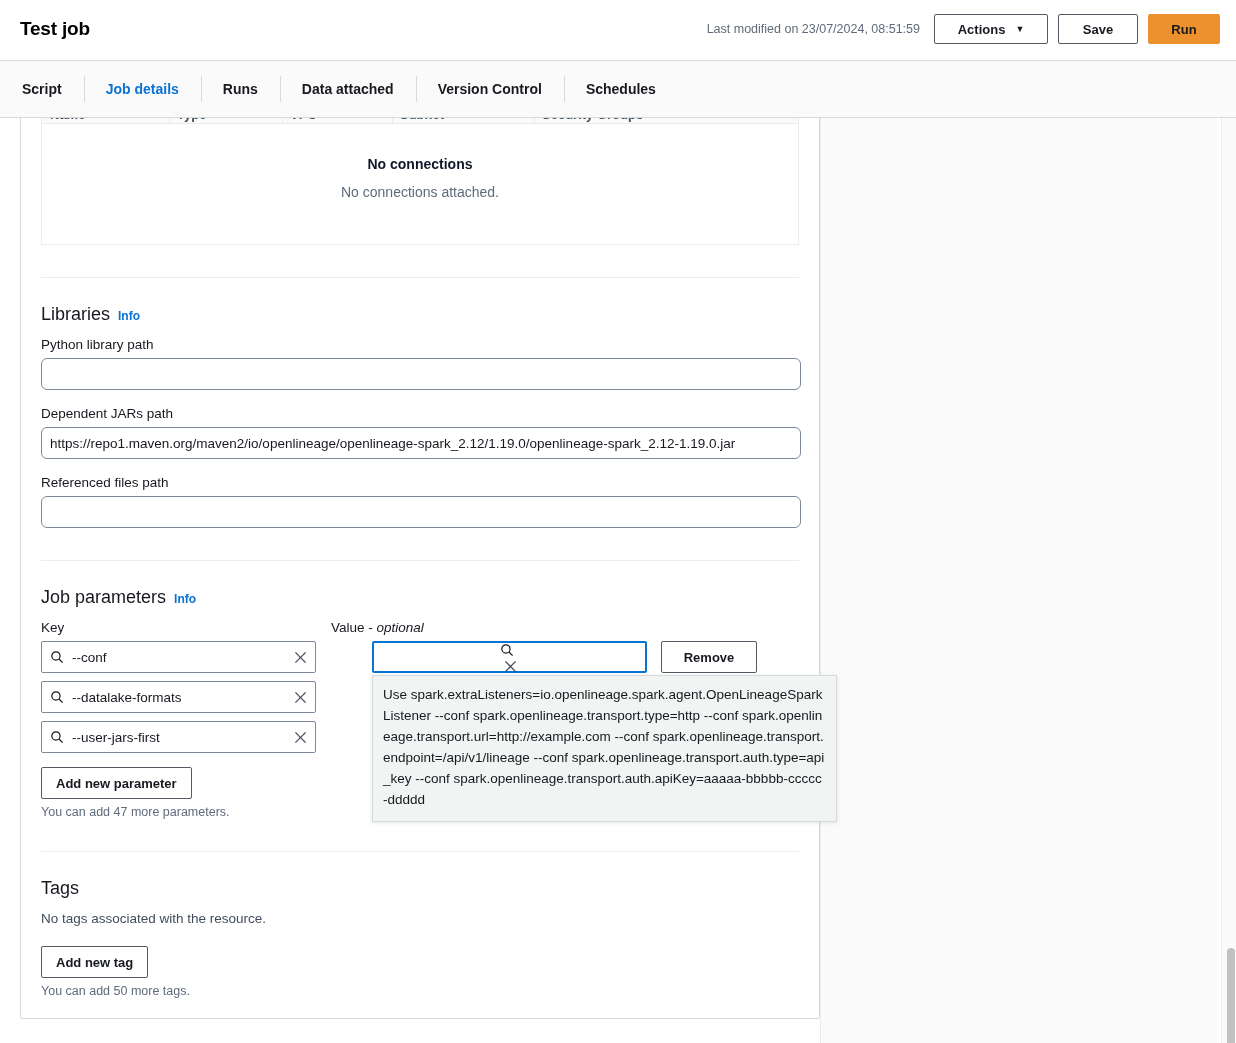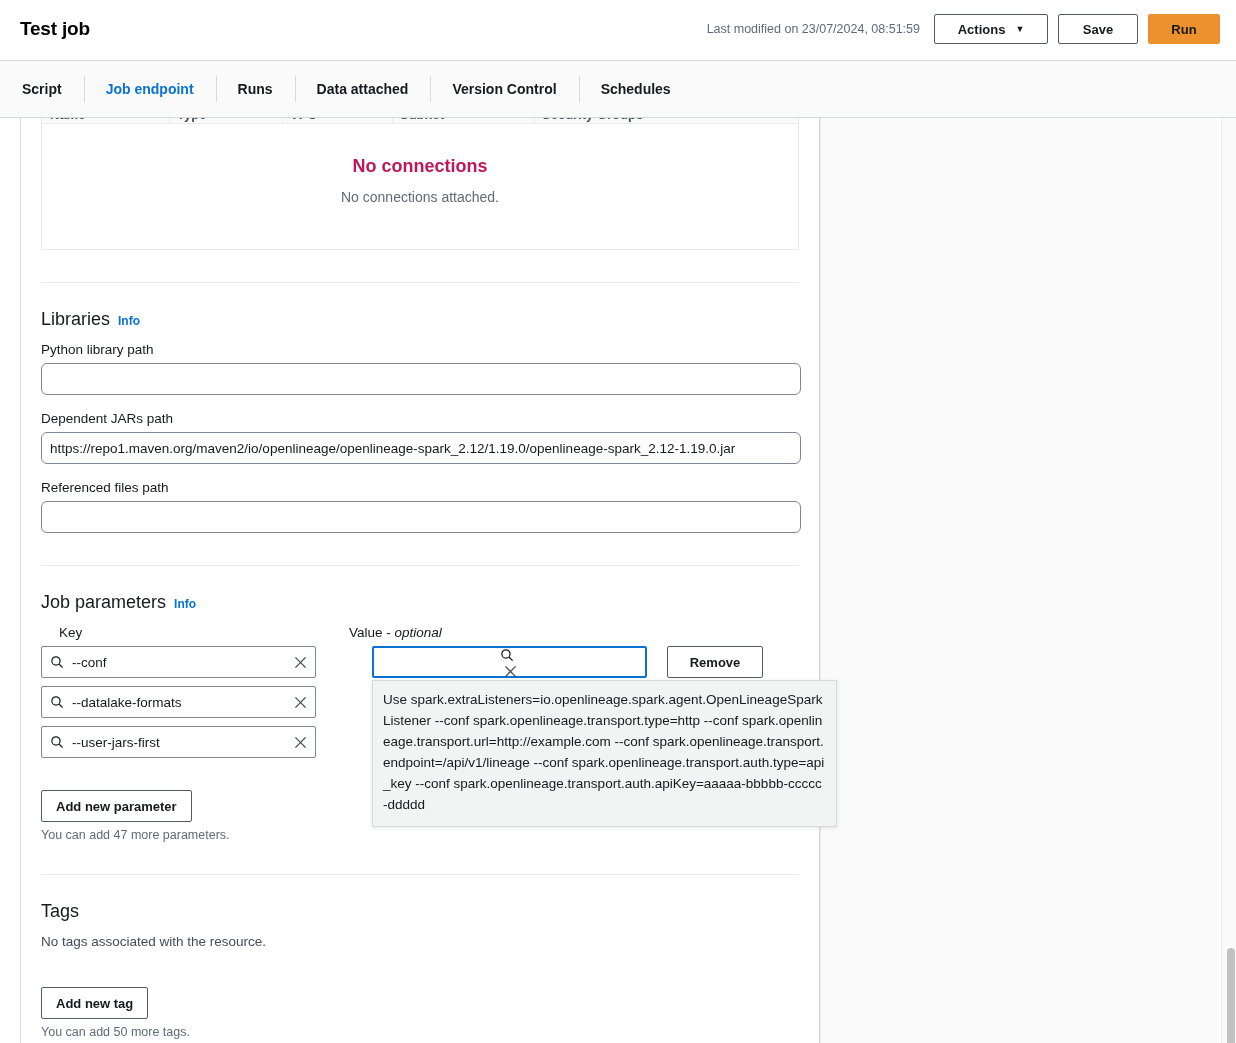"Job endpoint" div.tab { text: endpoint -> details }
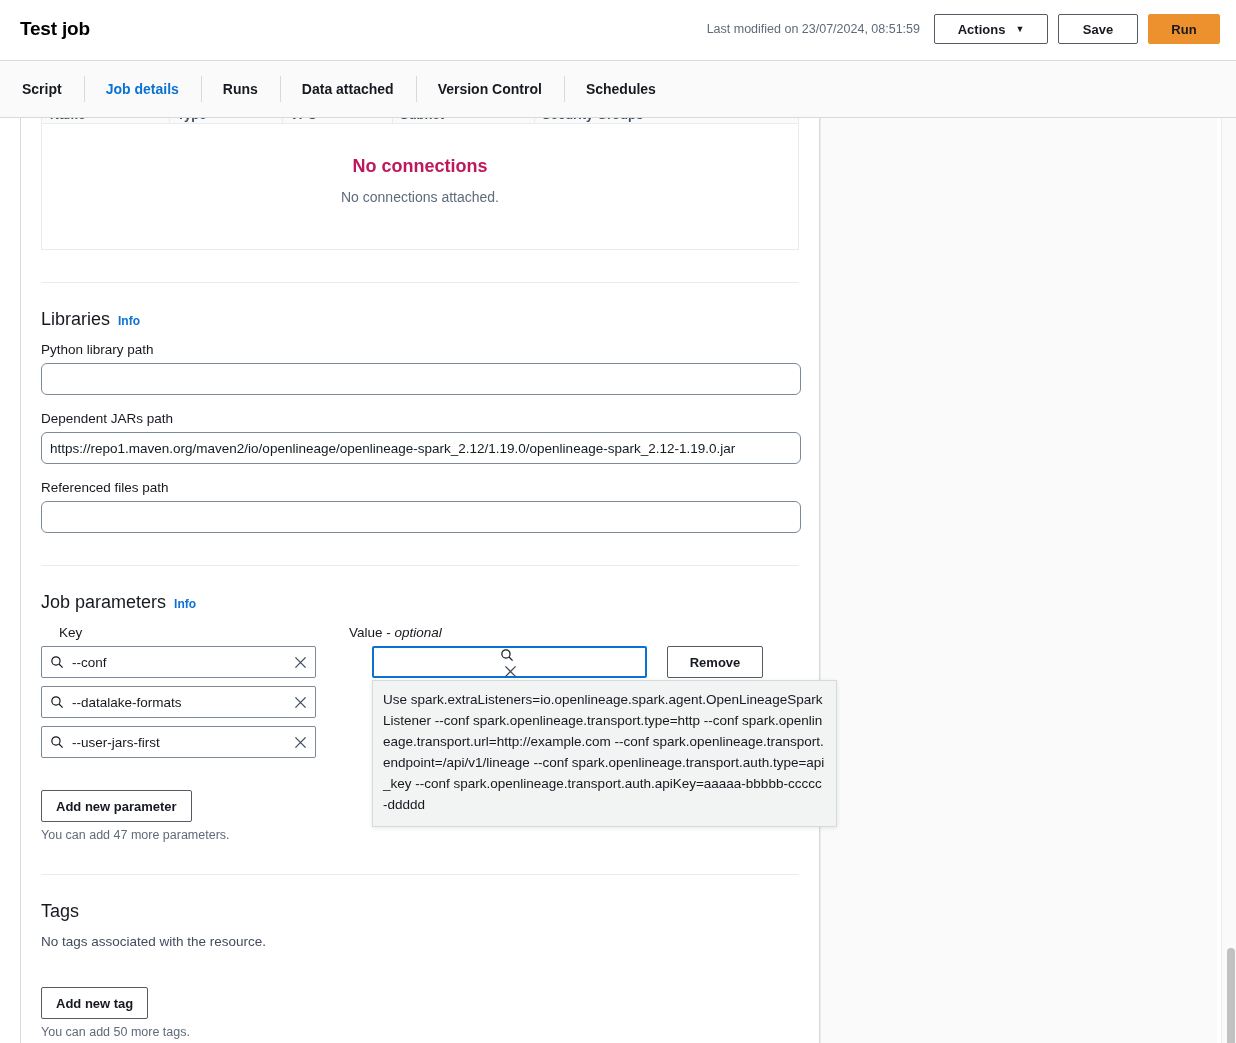"No connections" .conn-empty .empty-title { color: #be185d -> #0f172a; font-size: 18px -> 14px }
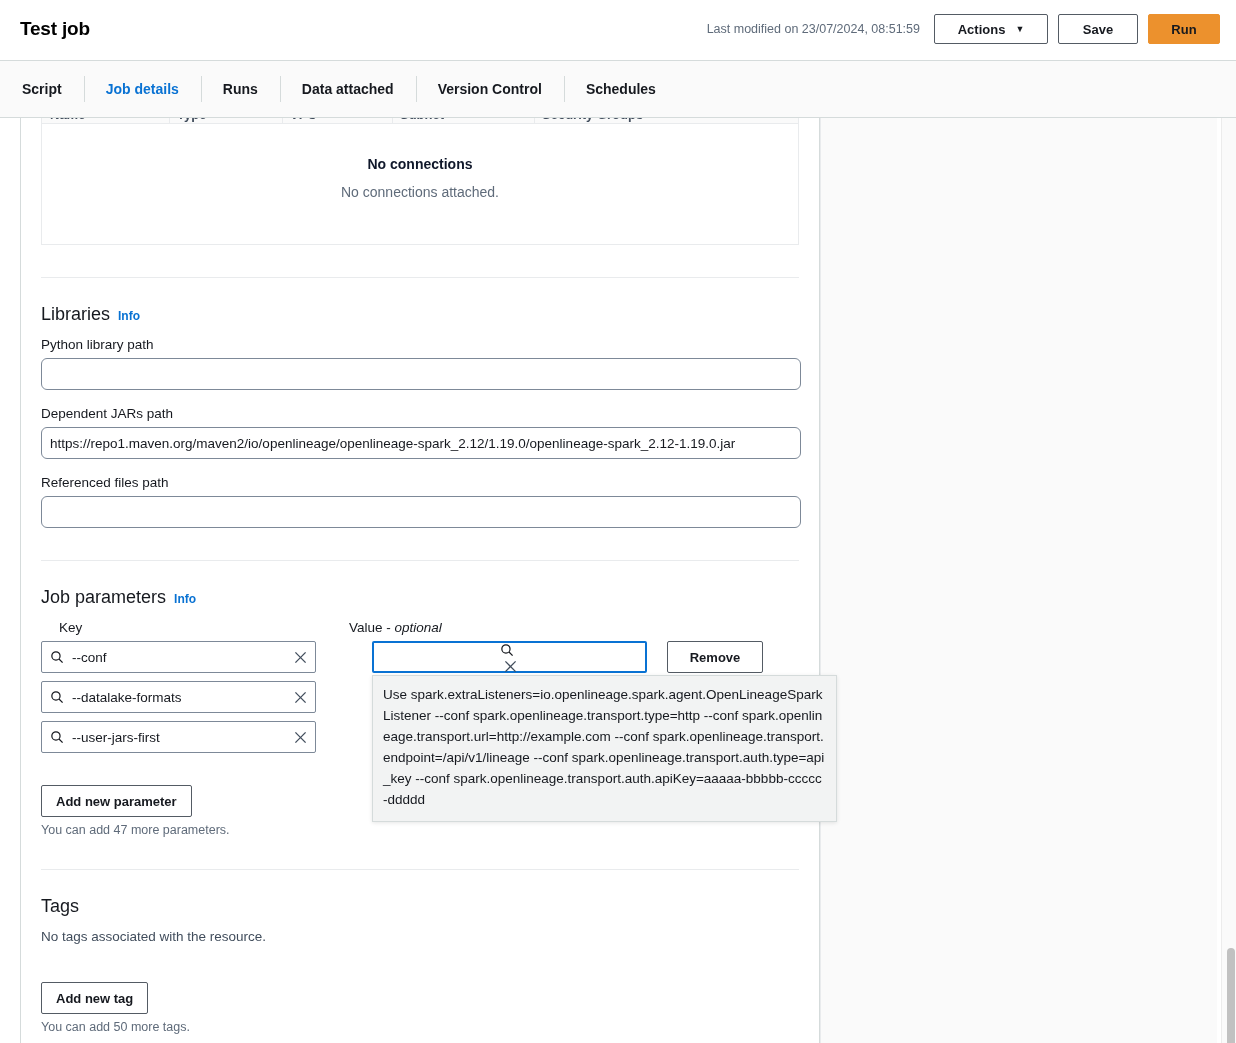"Key" .col-head-key { margin-left: 18px -> none }
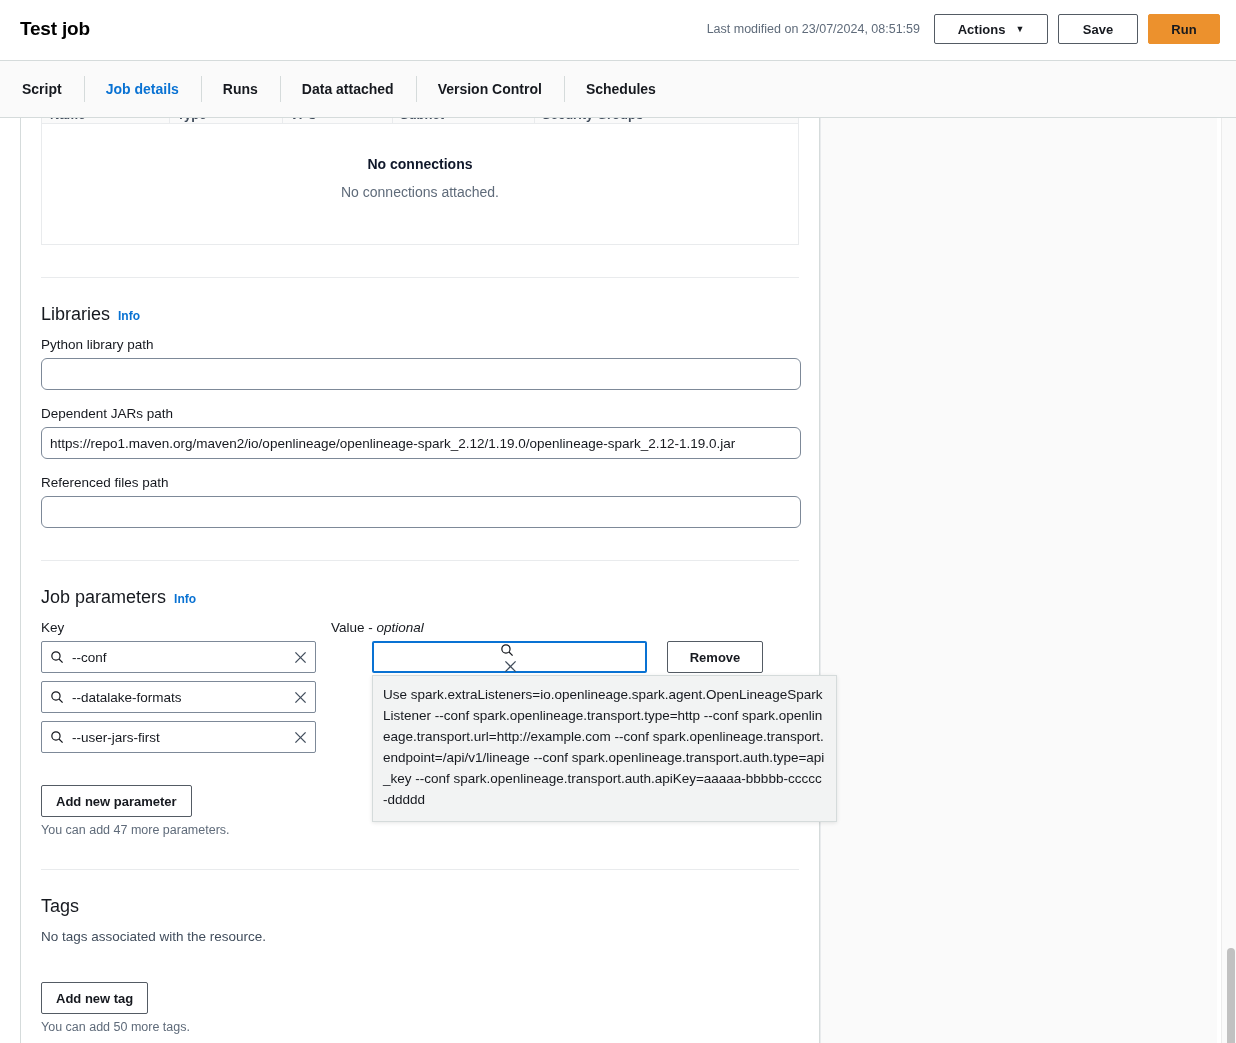"Remove" .btn-remove { margin-left: 20px -> 14px }
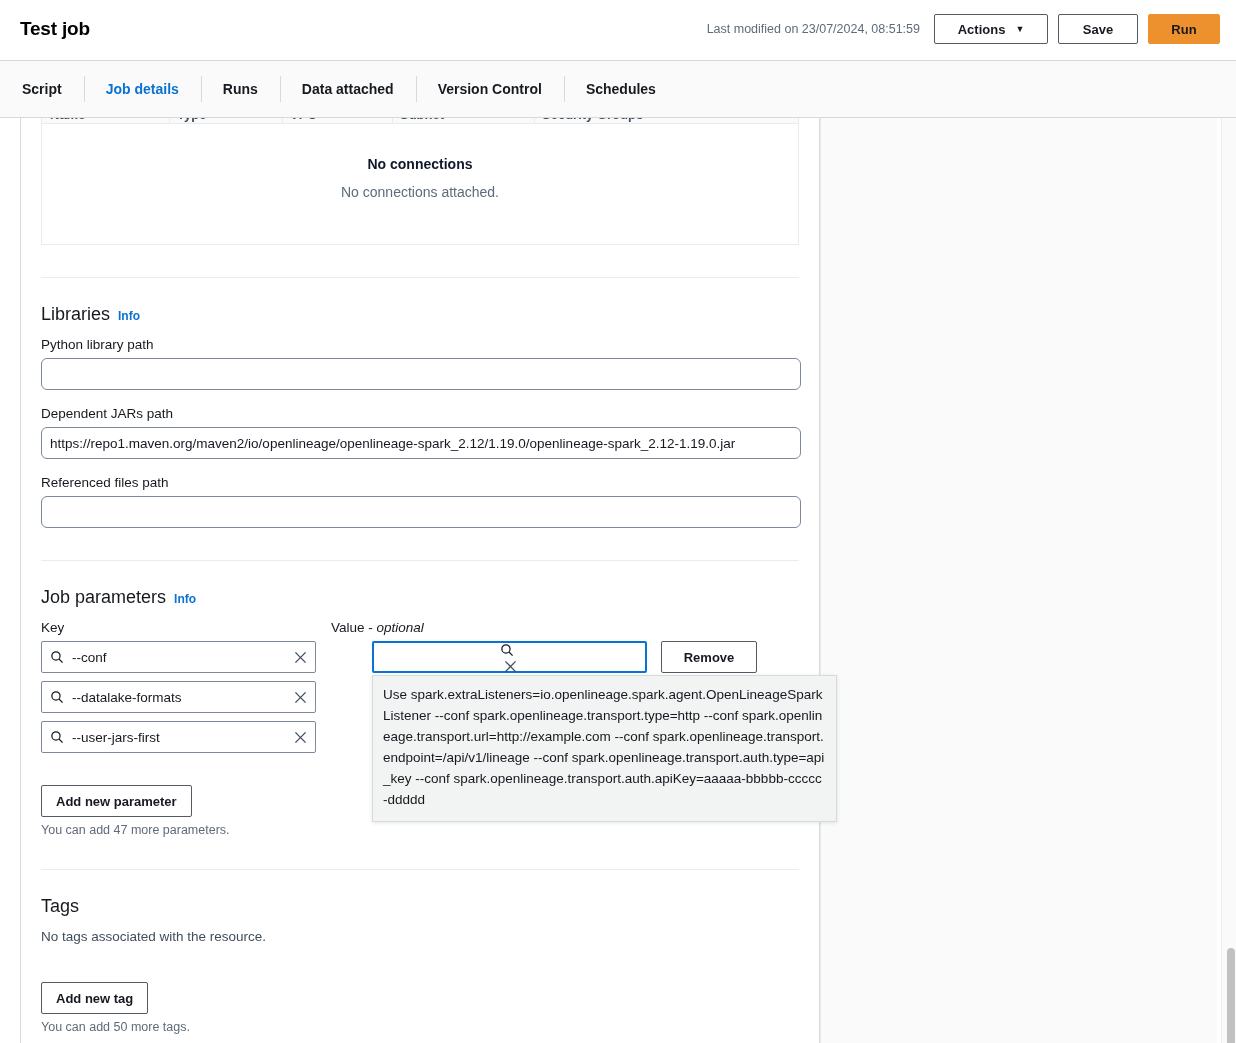"Add new parameter" .btn-add { margin-top: 24px -> 6px }
